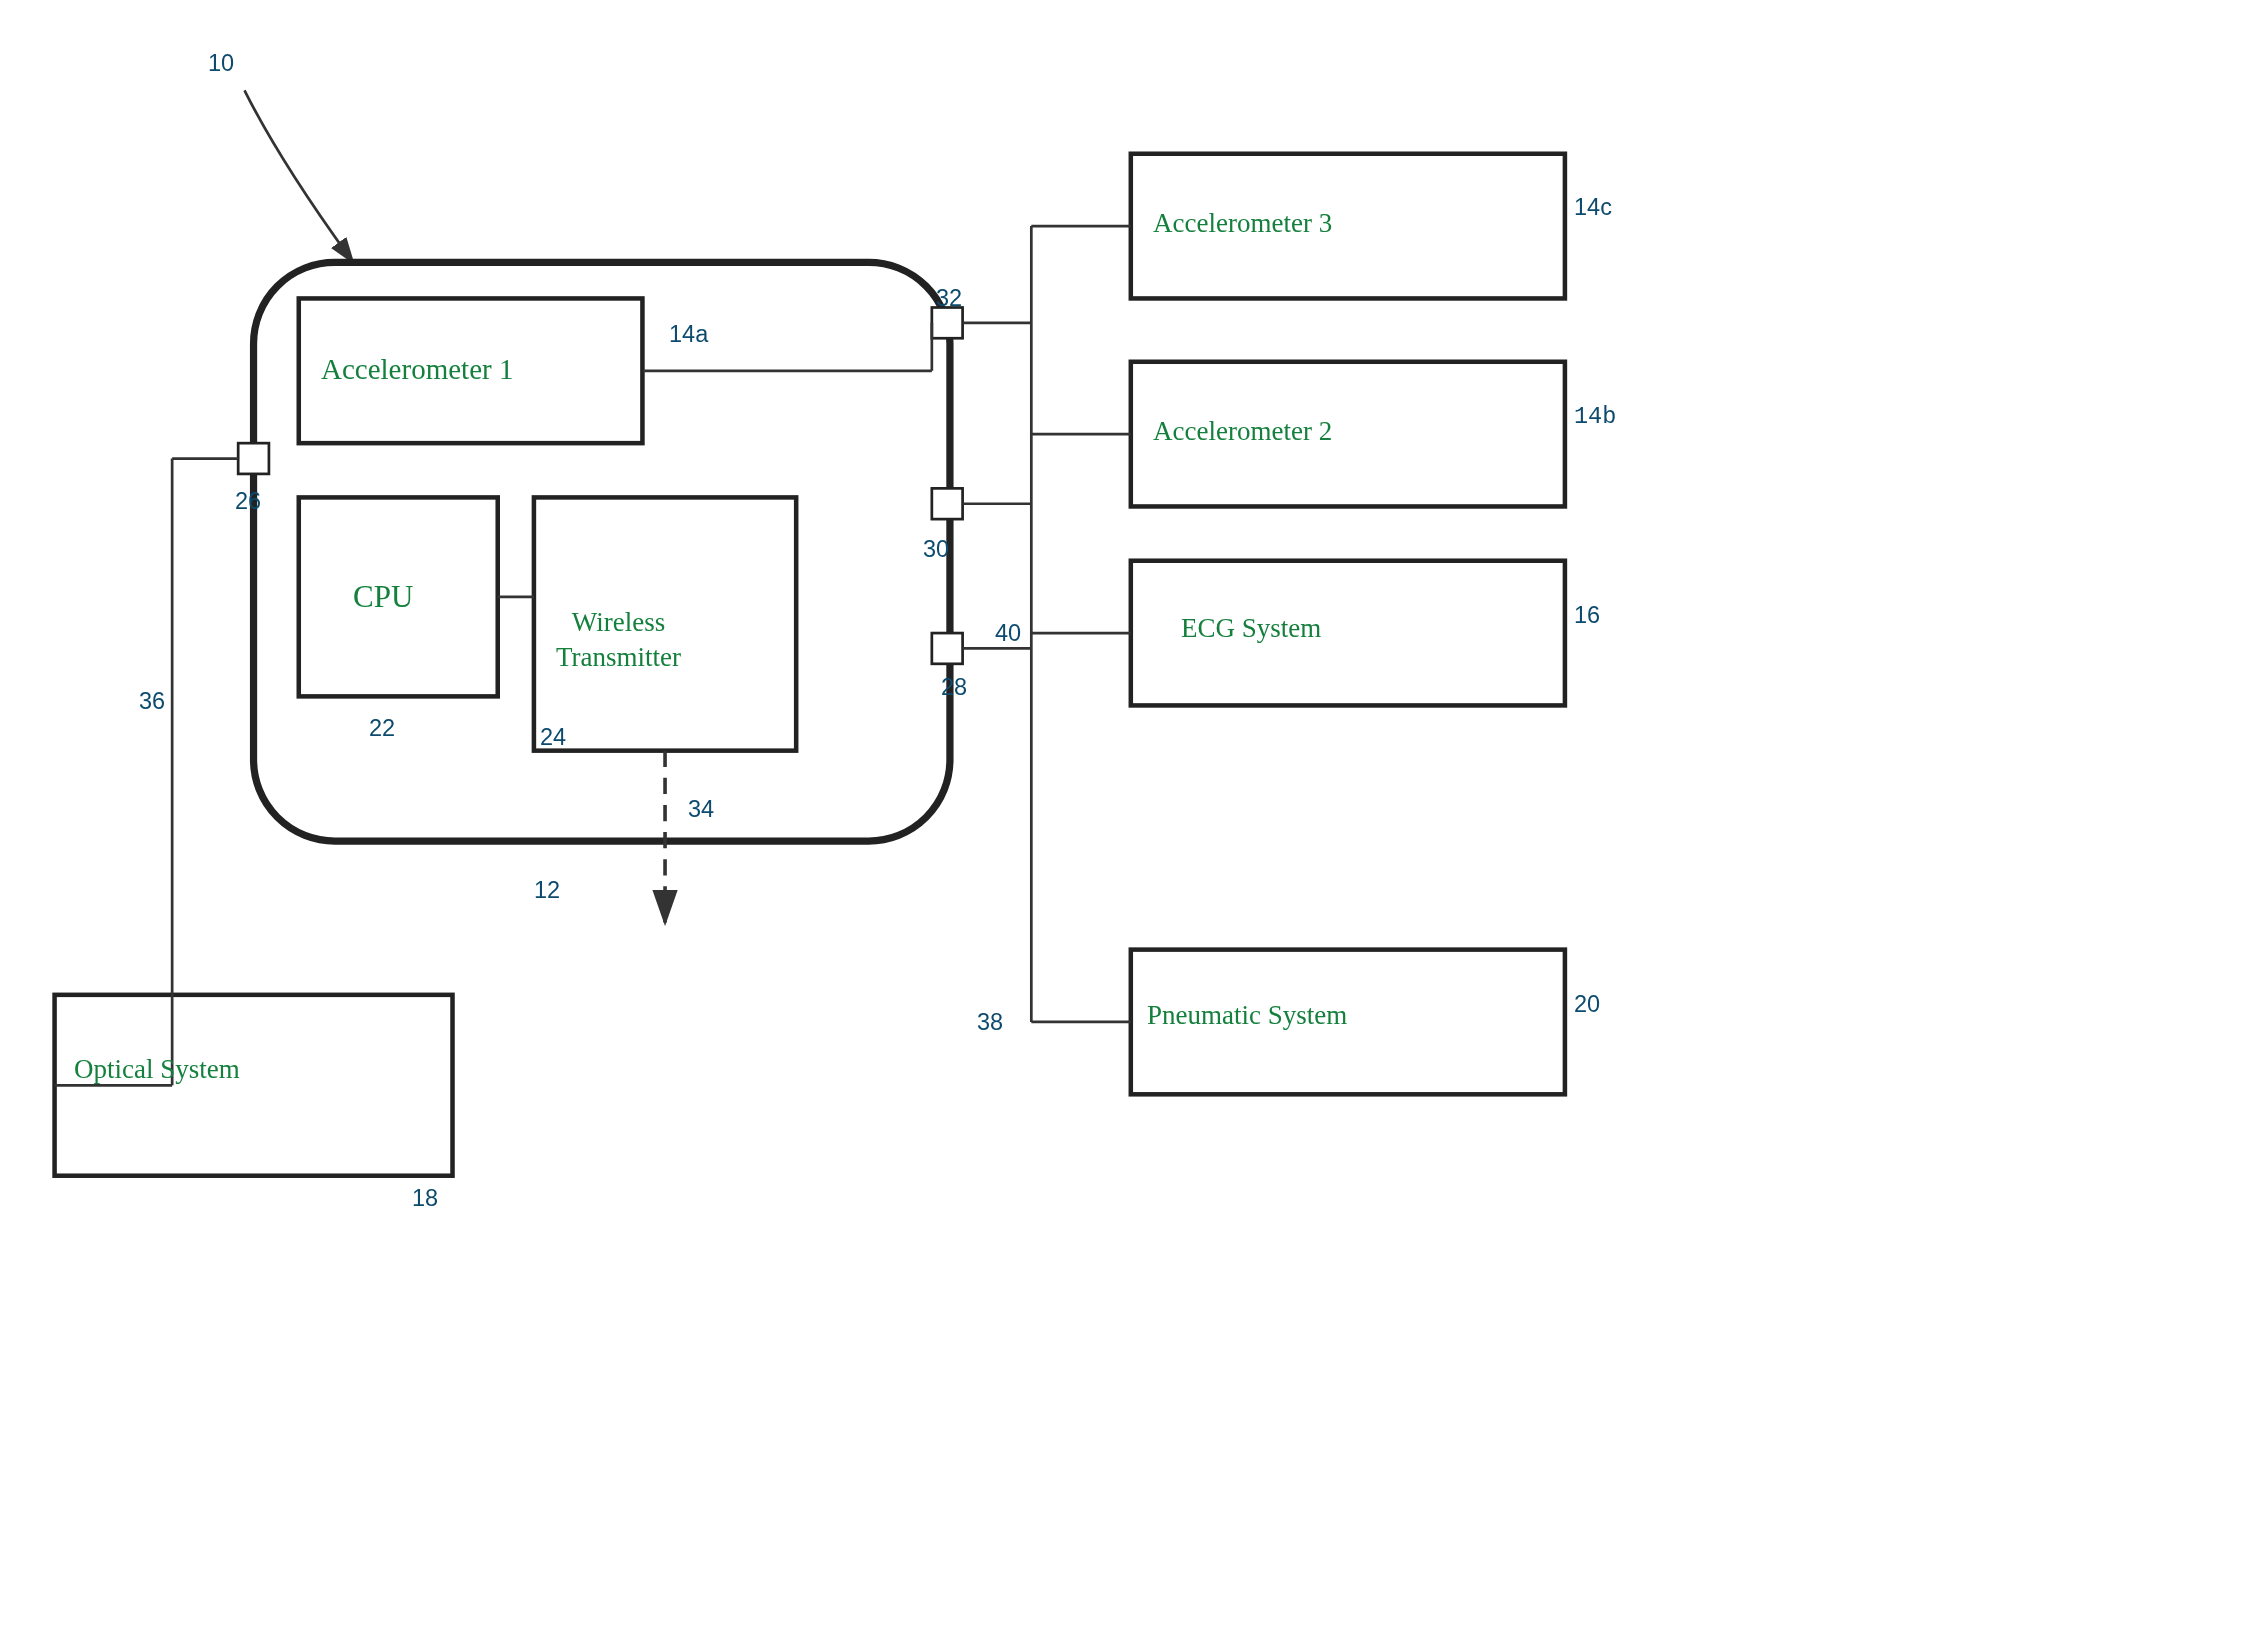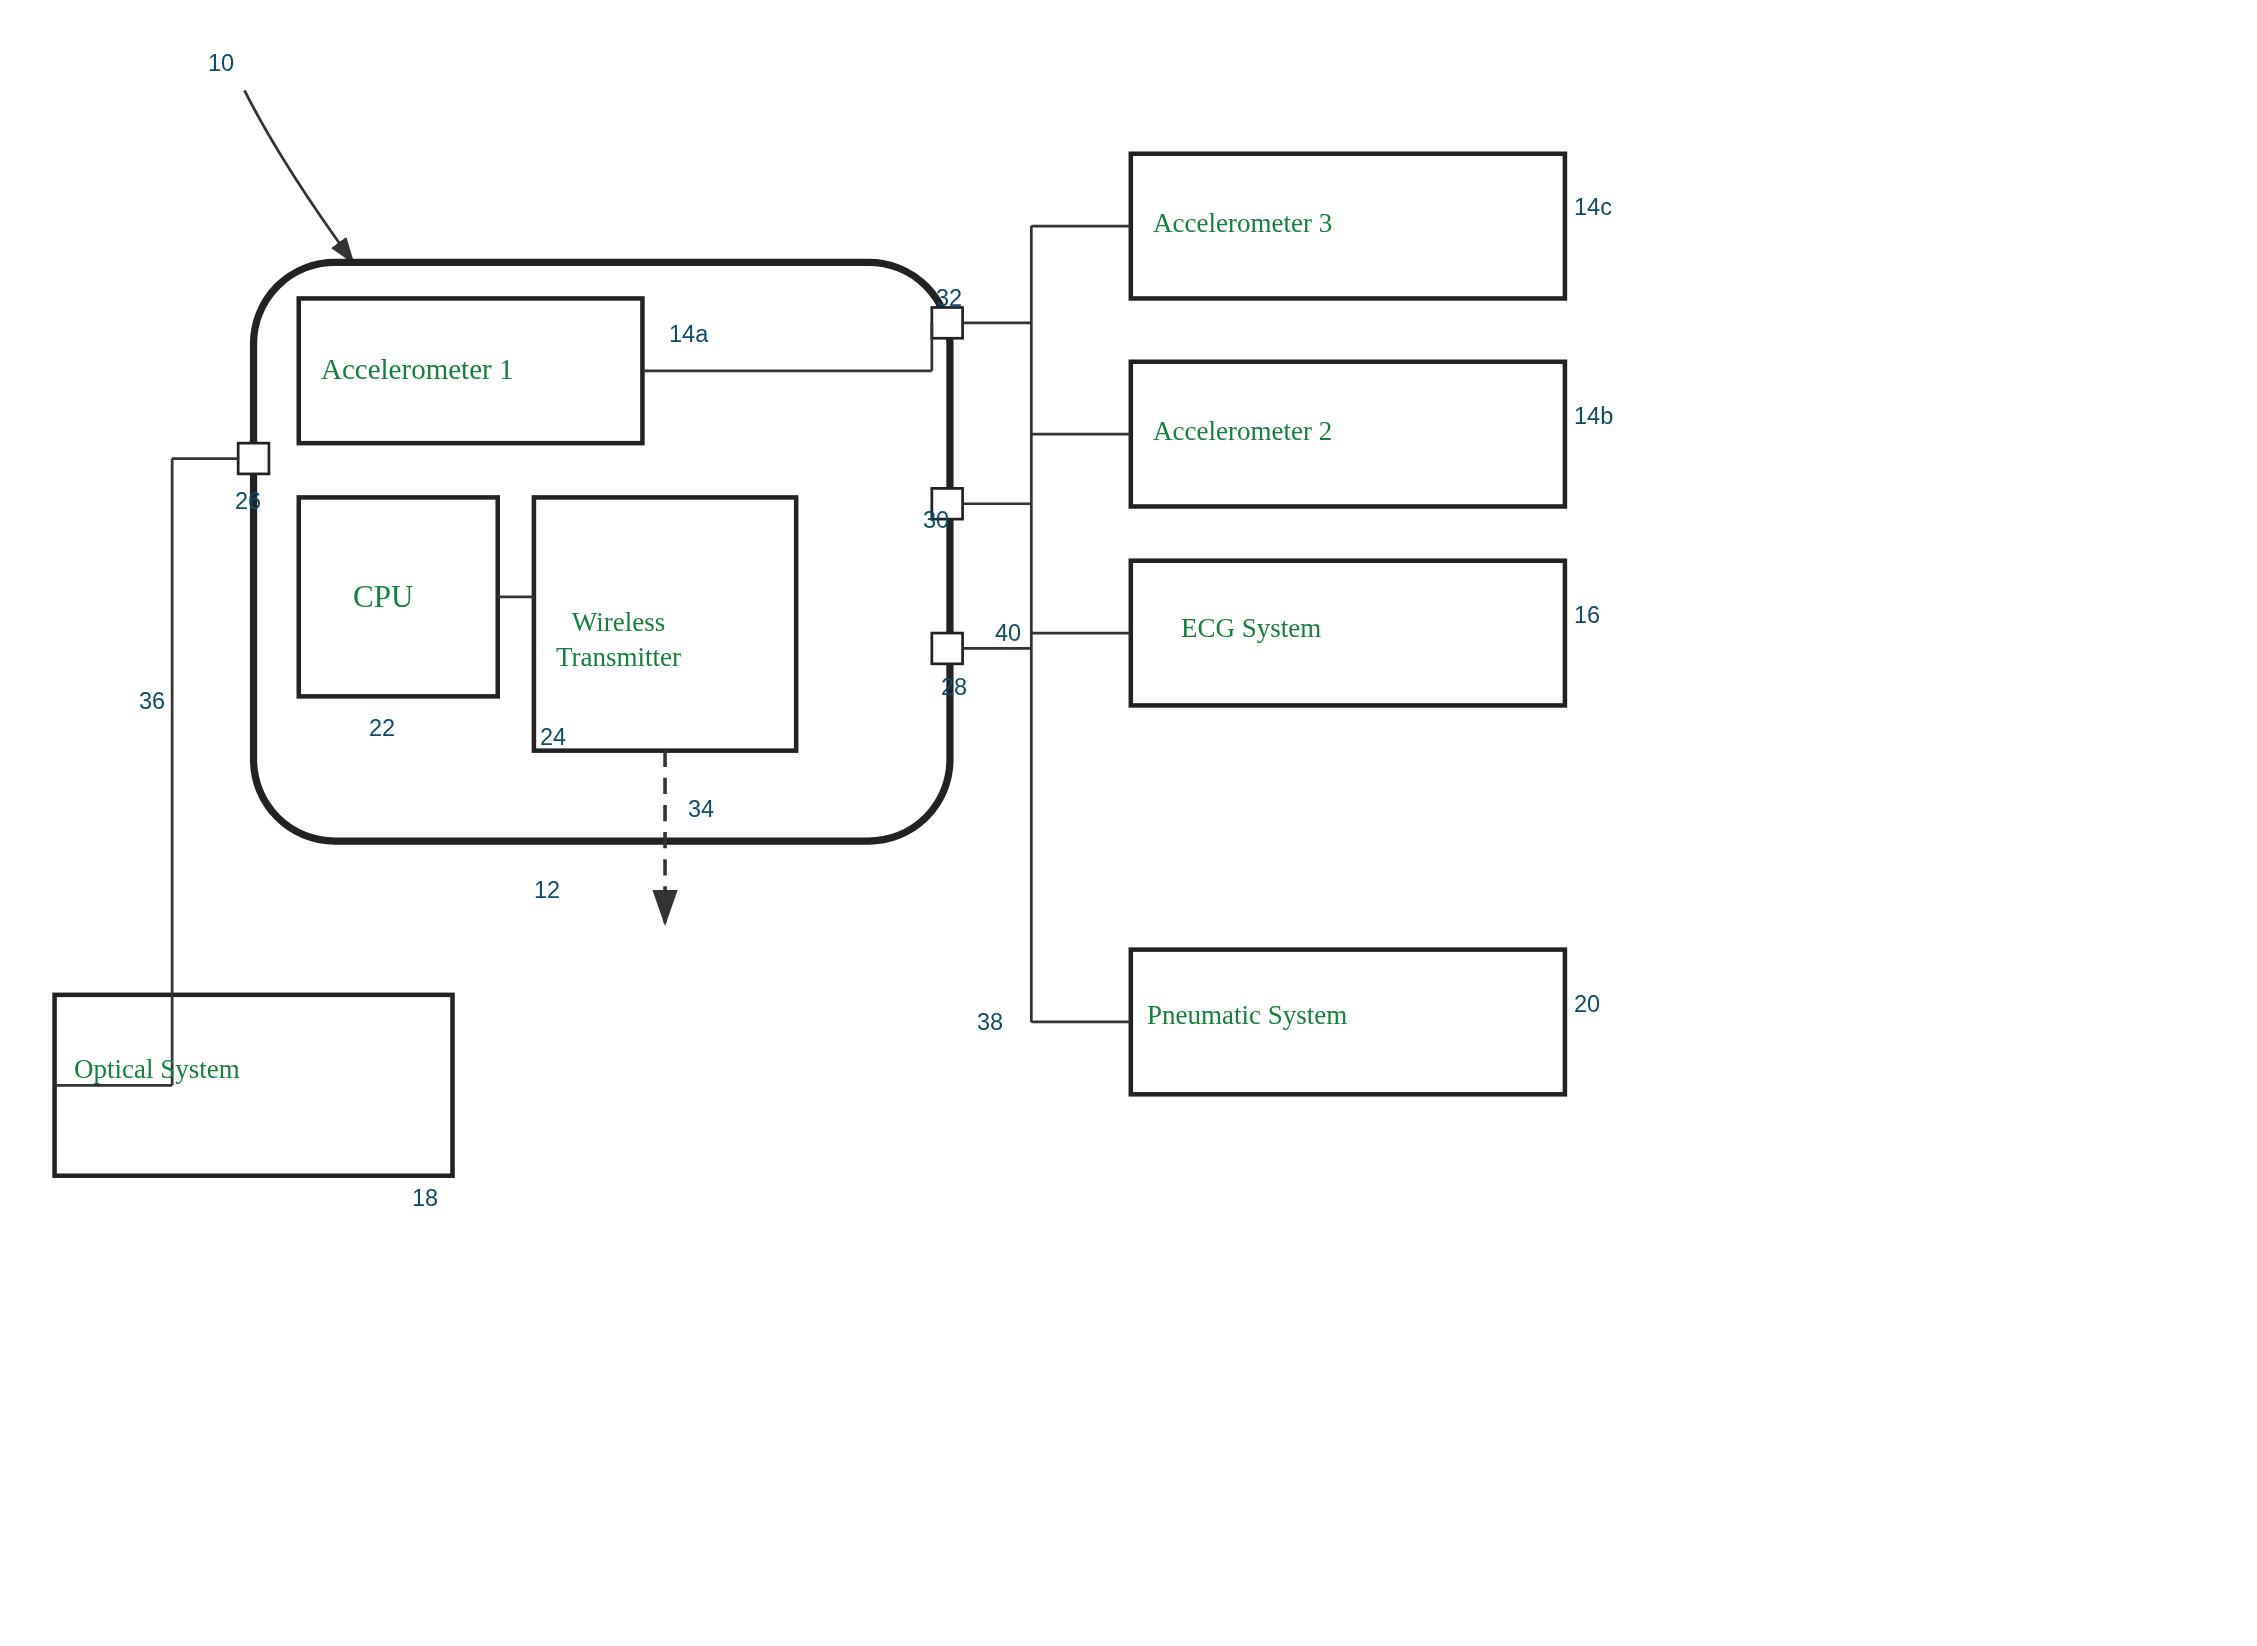"14b" div.ref-num { font-family: none -> Liberation Mono, monospace }
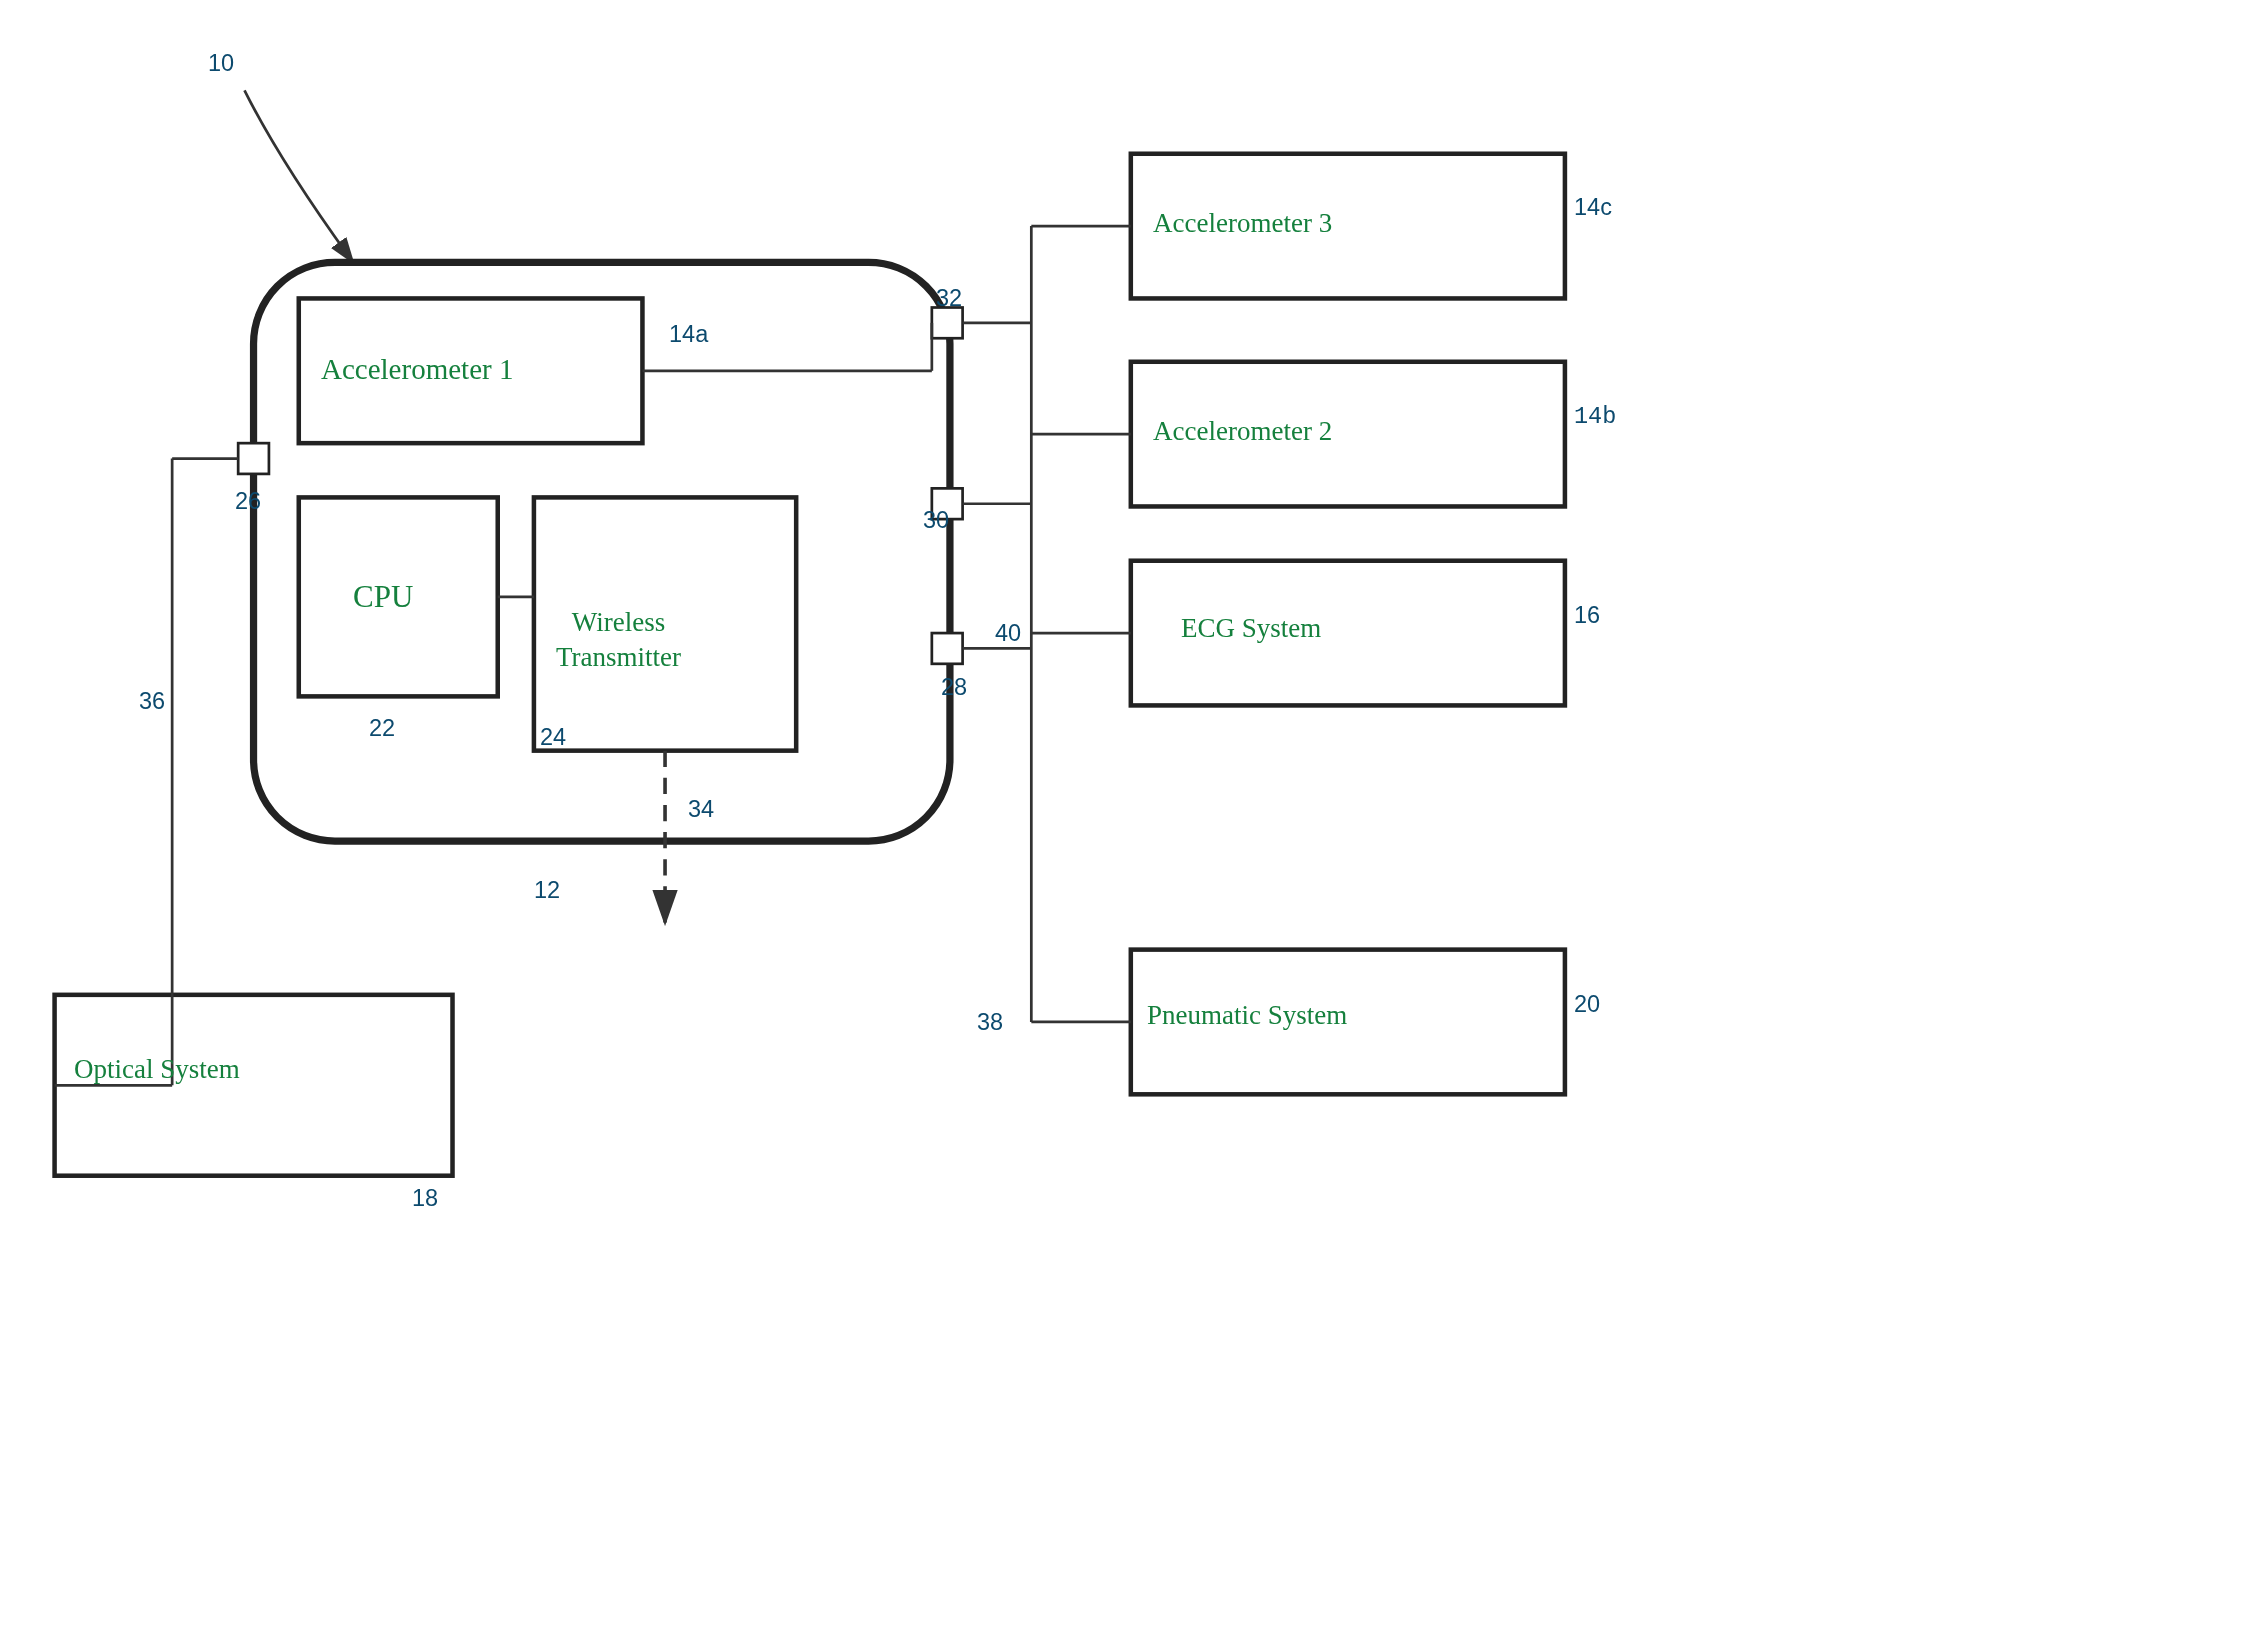"30" div.ref-num { top: 507px -> 536px }
